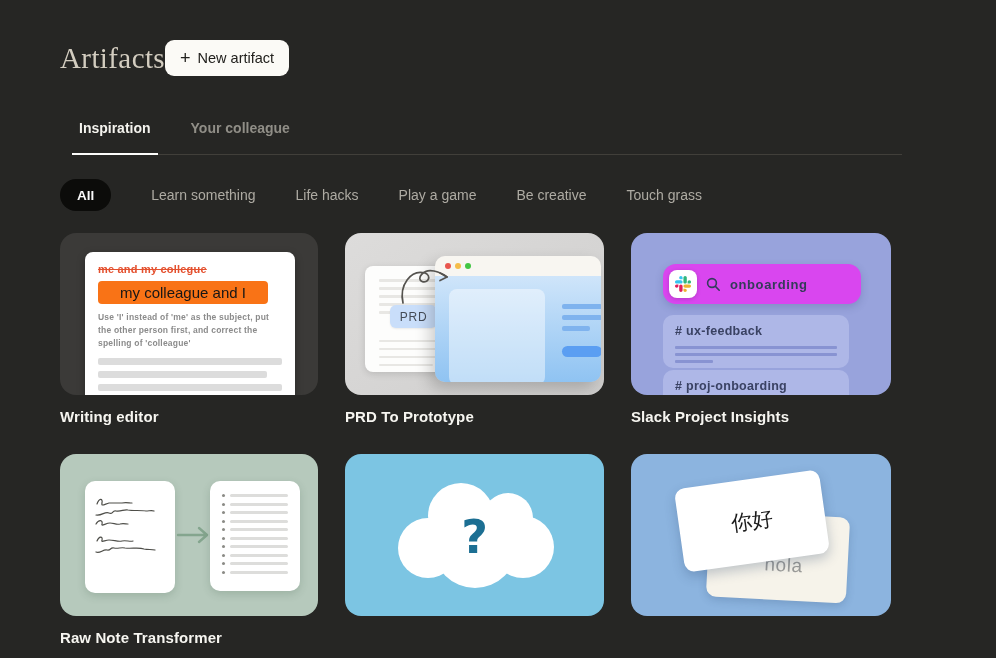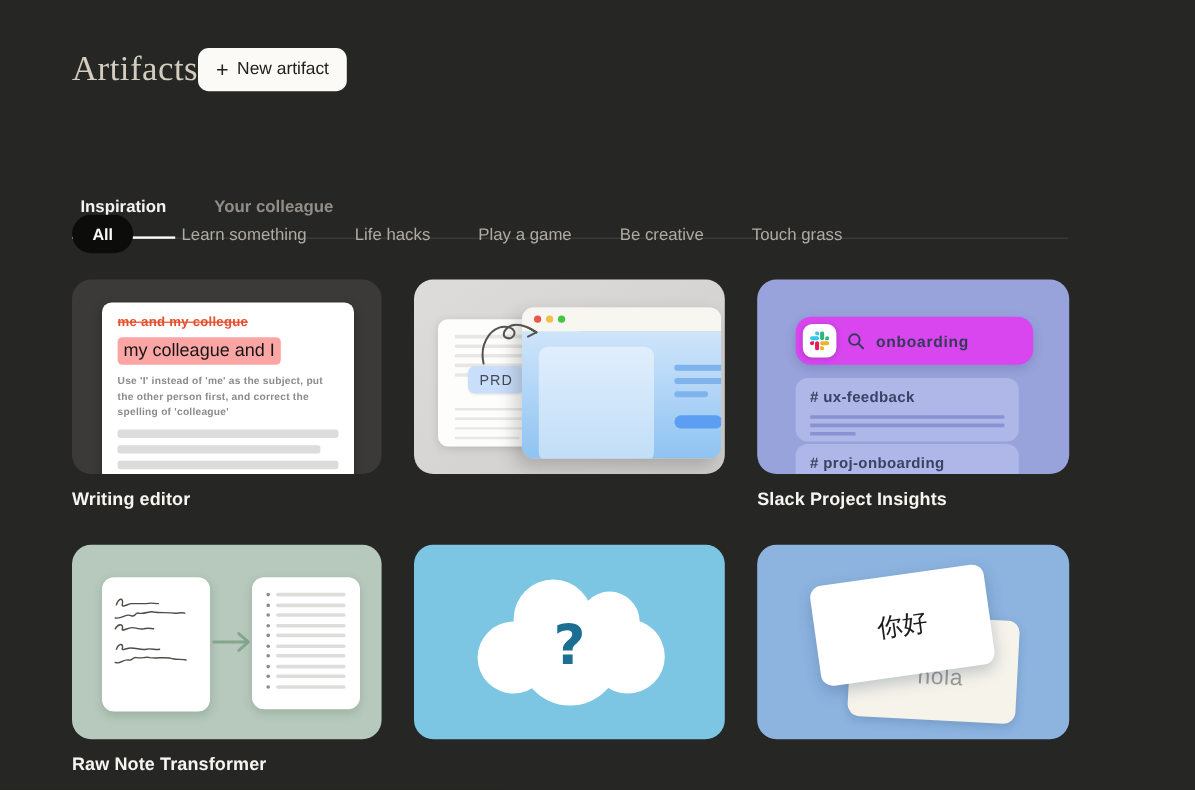"Inspiration" .tabs-row { left: 0 -> 12px; margin-top: 44px -> none }
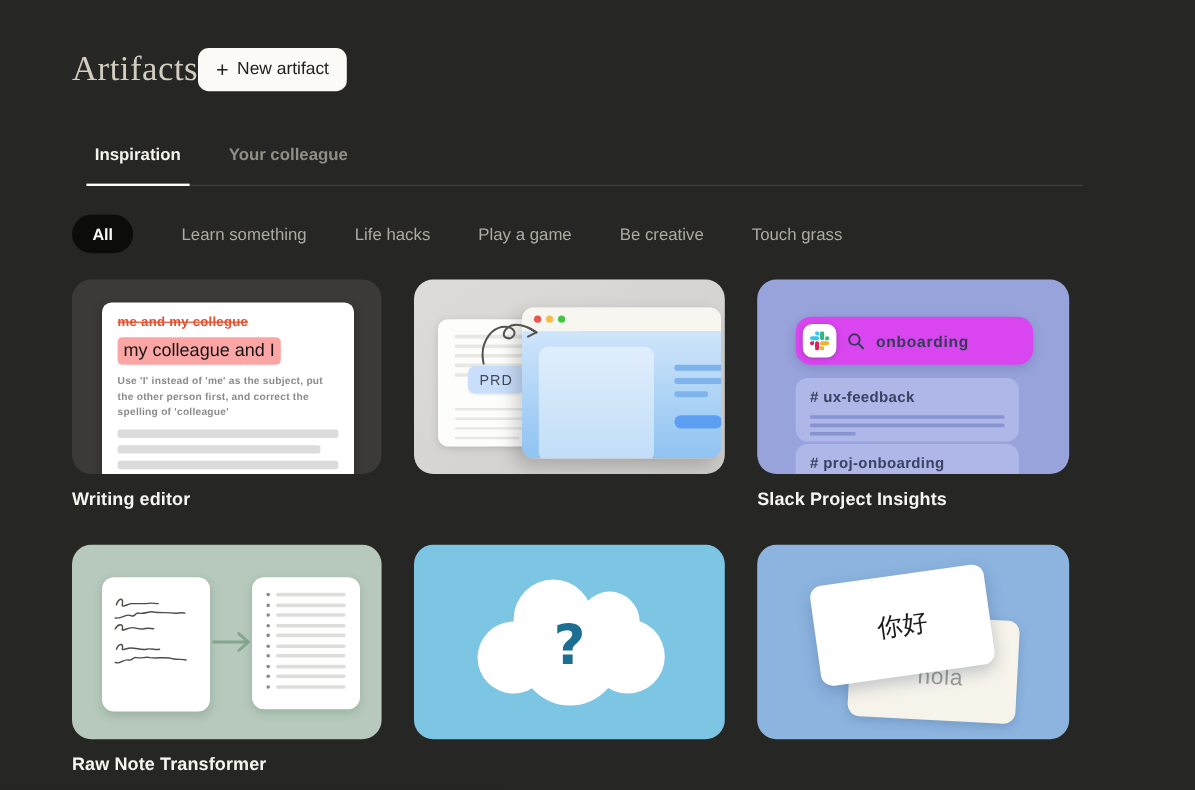"my colleague and I" .we-highlight { background: #fca5a5 -> #f97316; padding: 3px 5px -> 3px 22px }
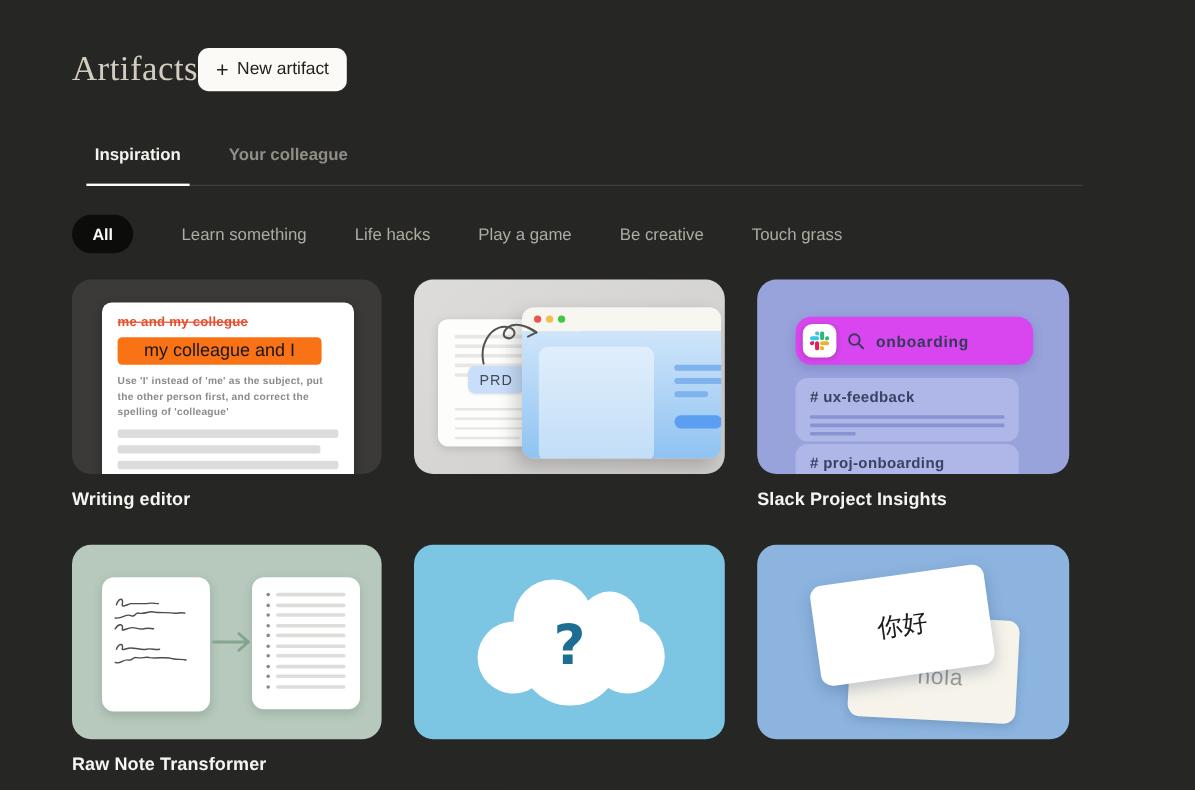"PRD To Prototype" div.caption { html: none -> <div>PRD To Prototype</div> }
